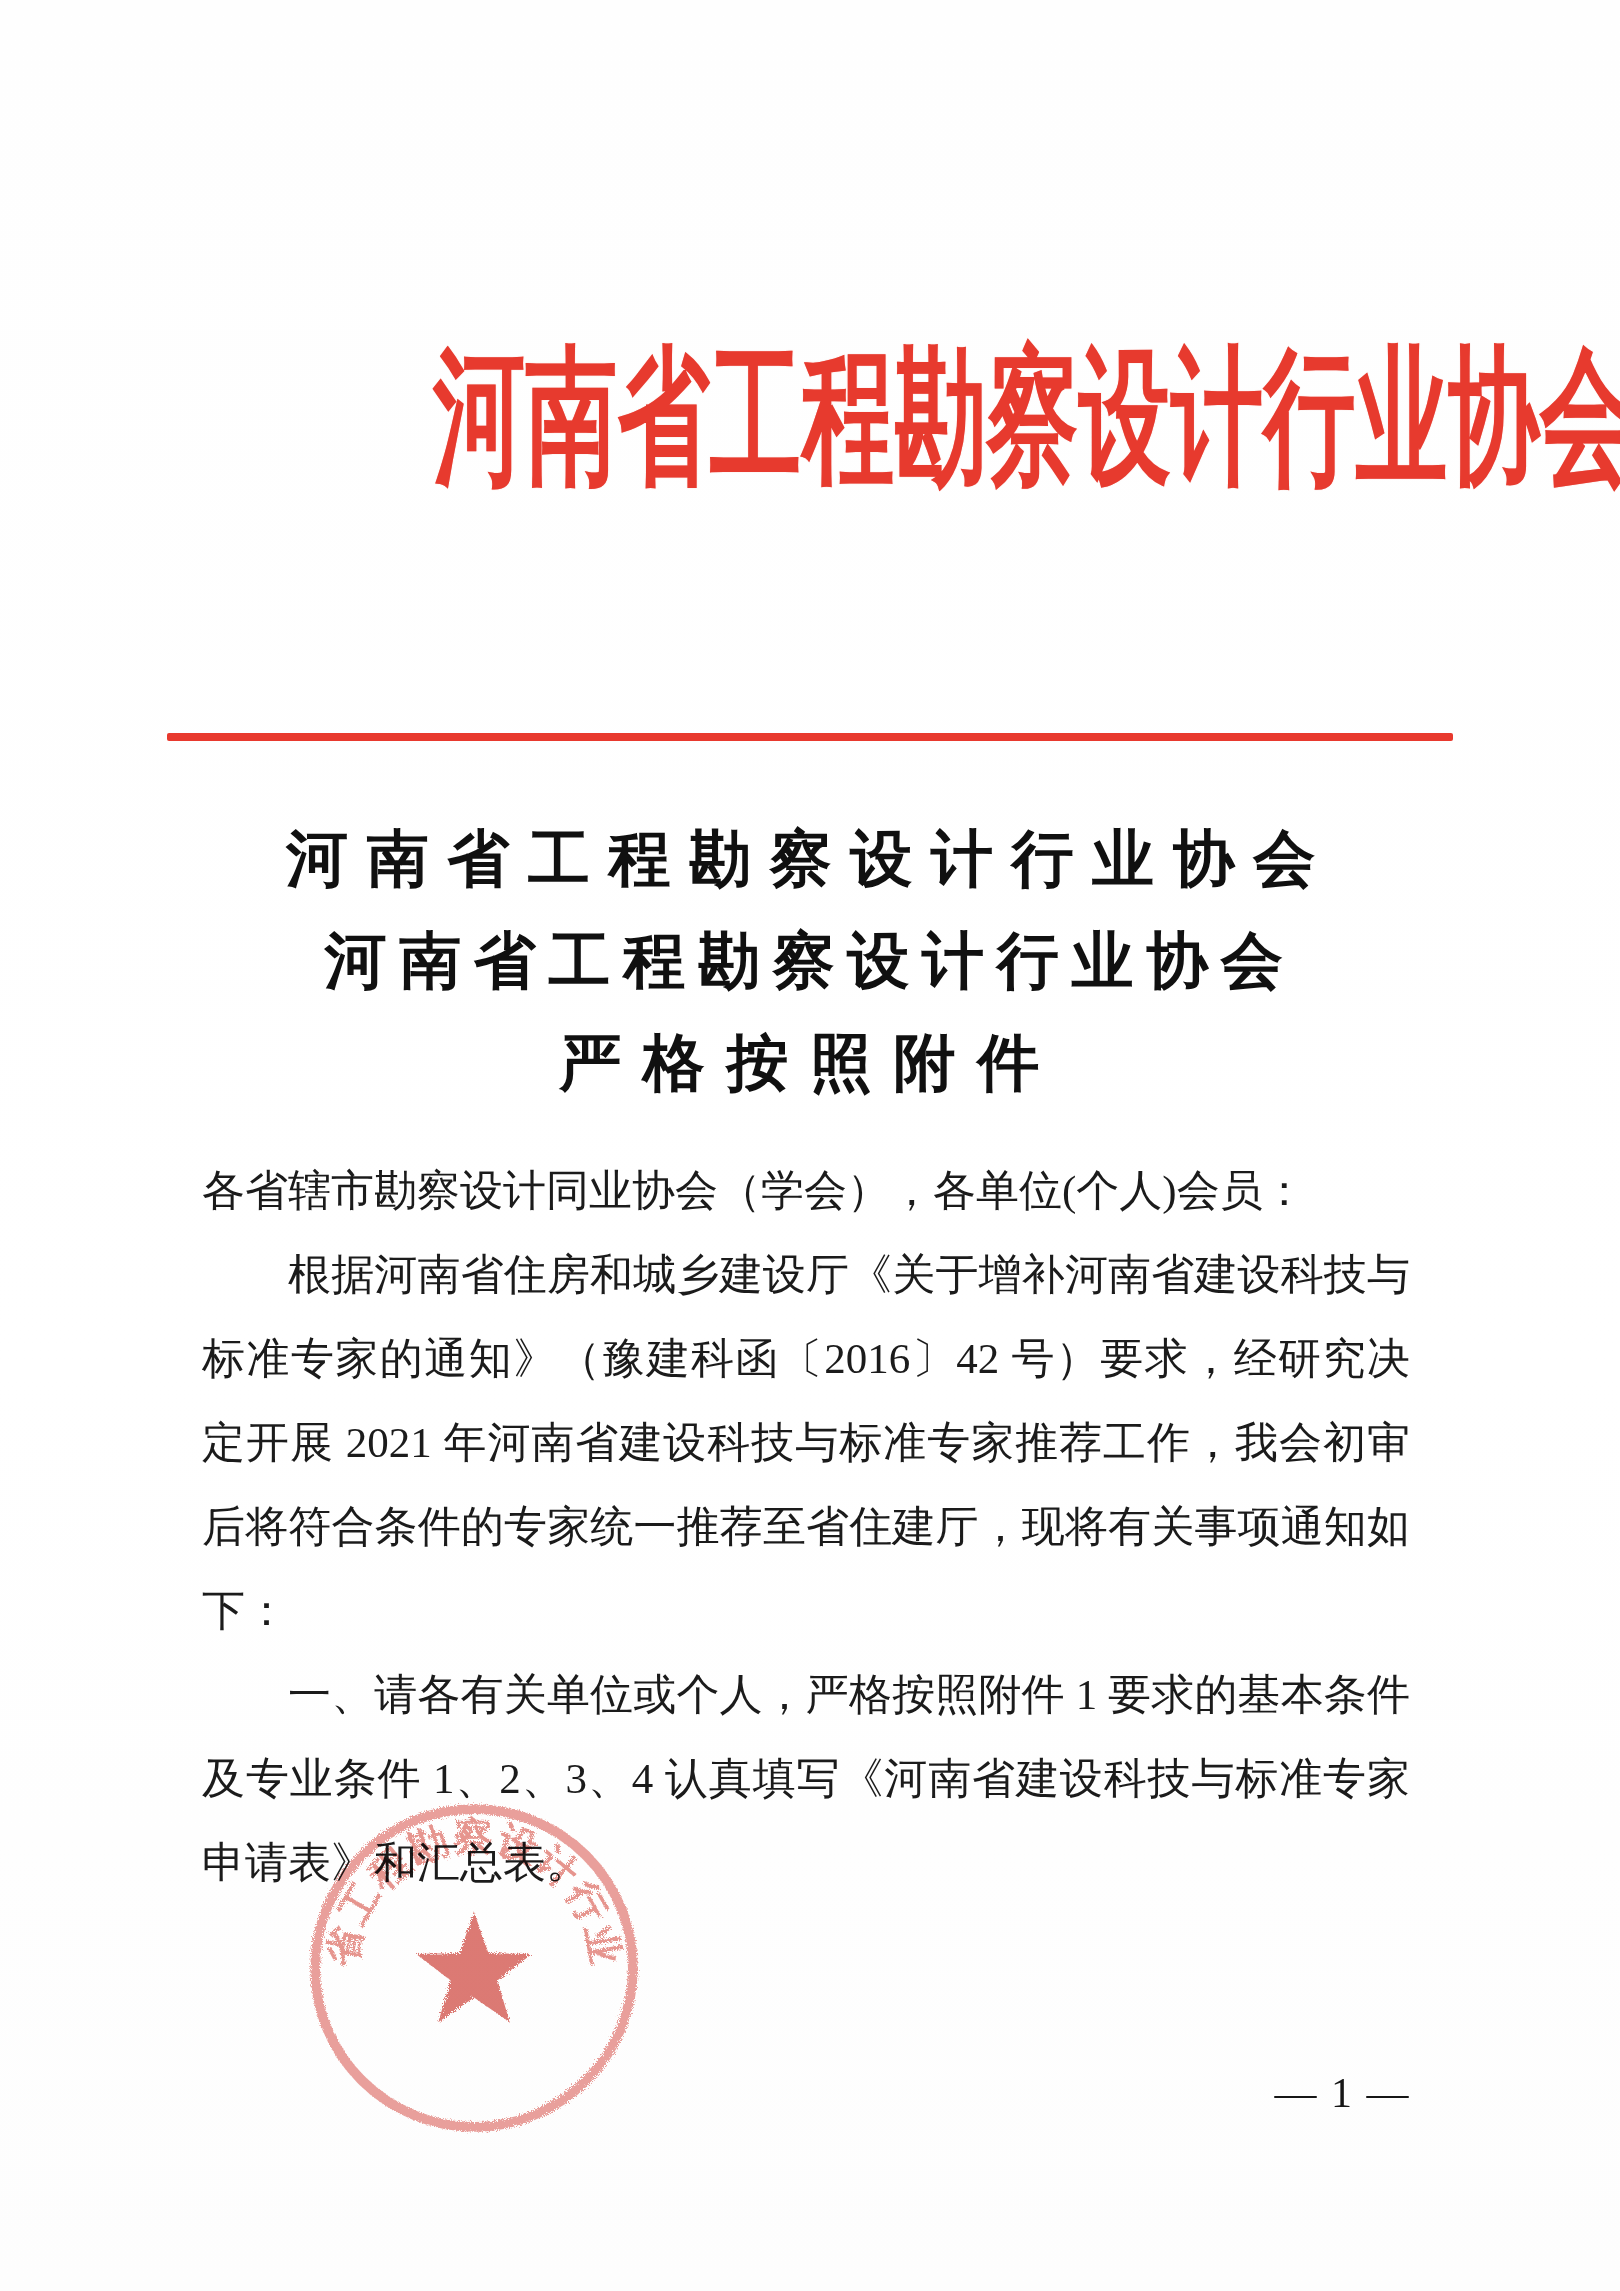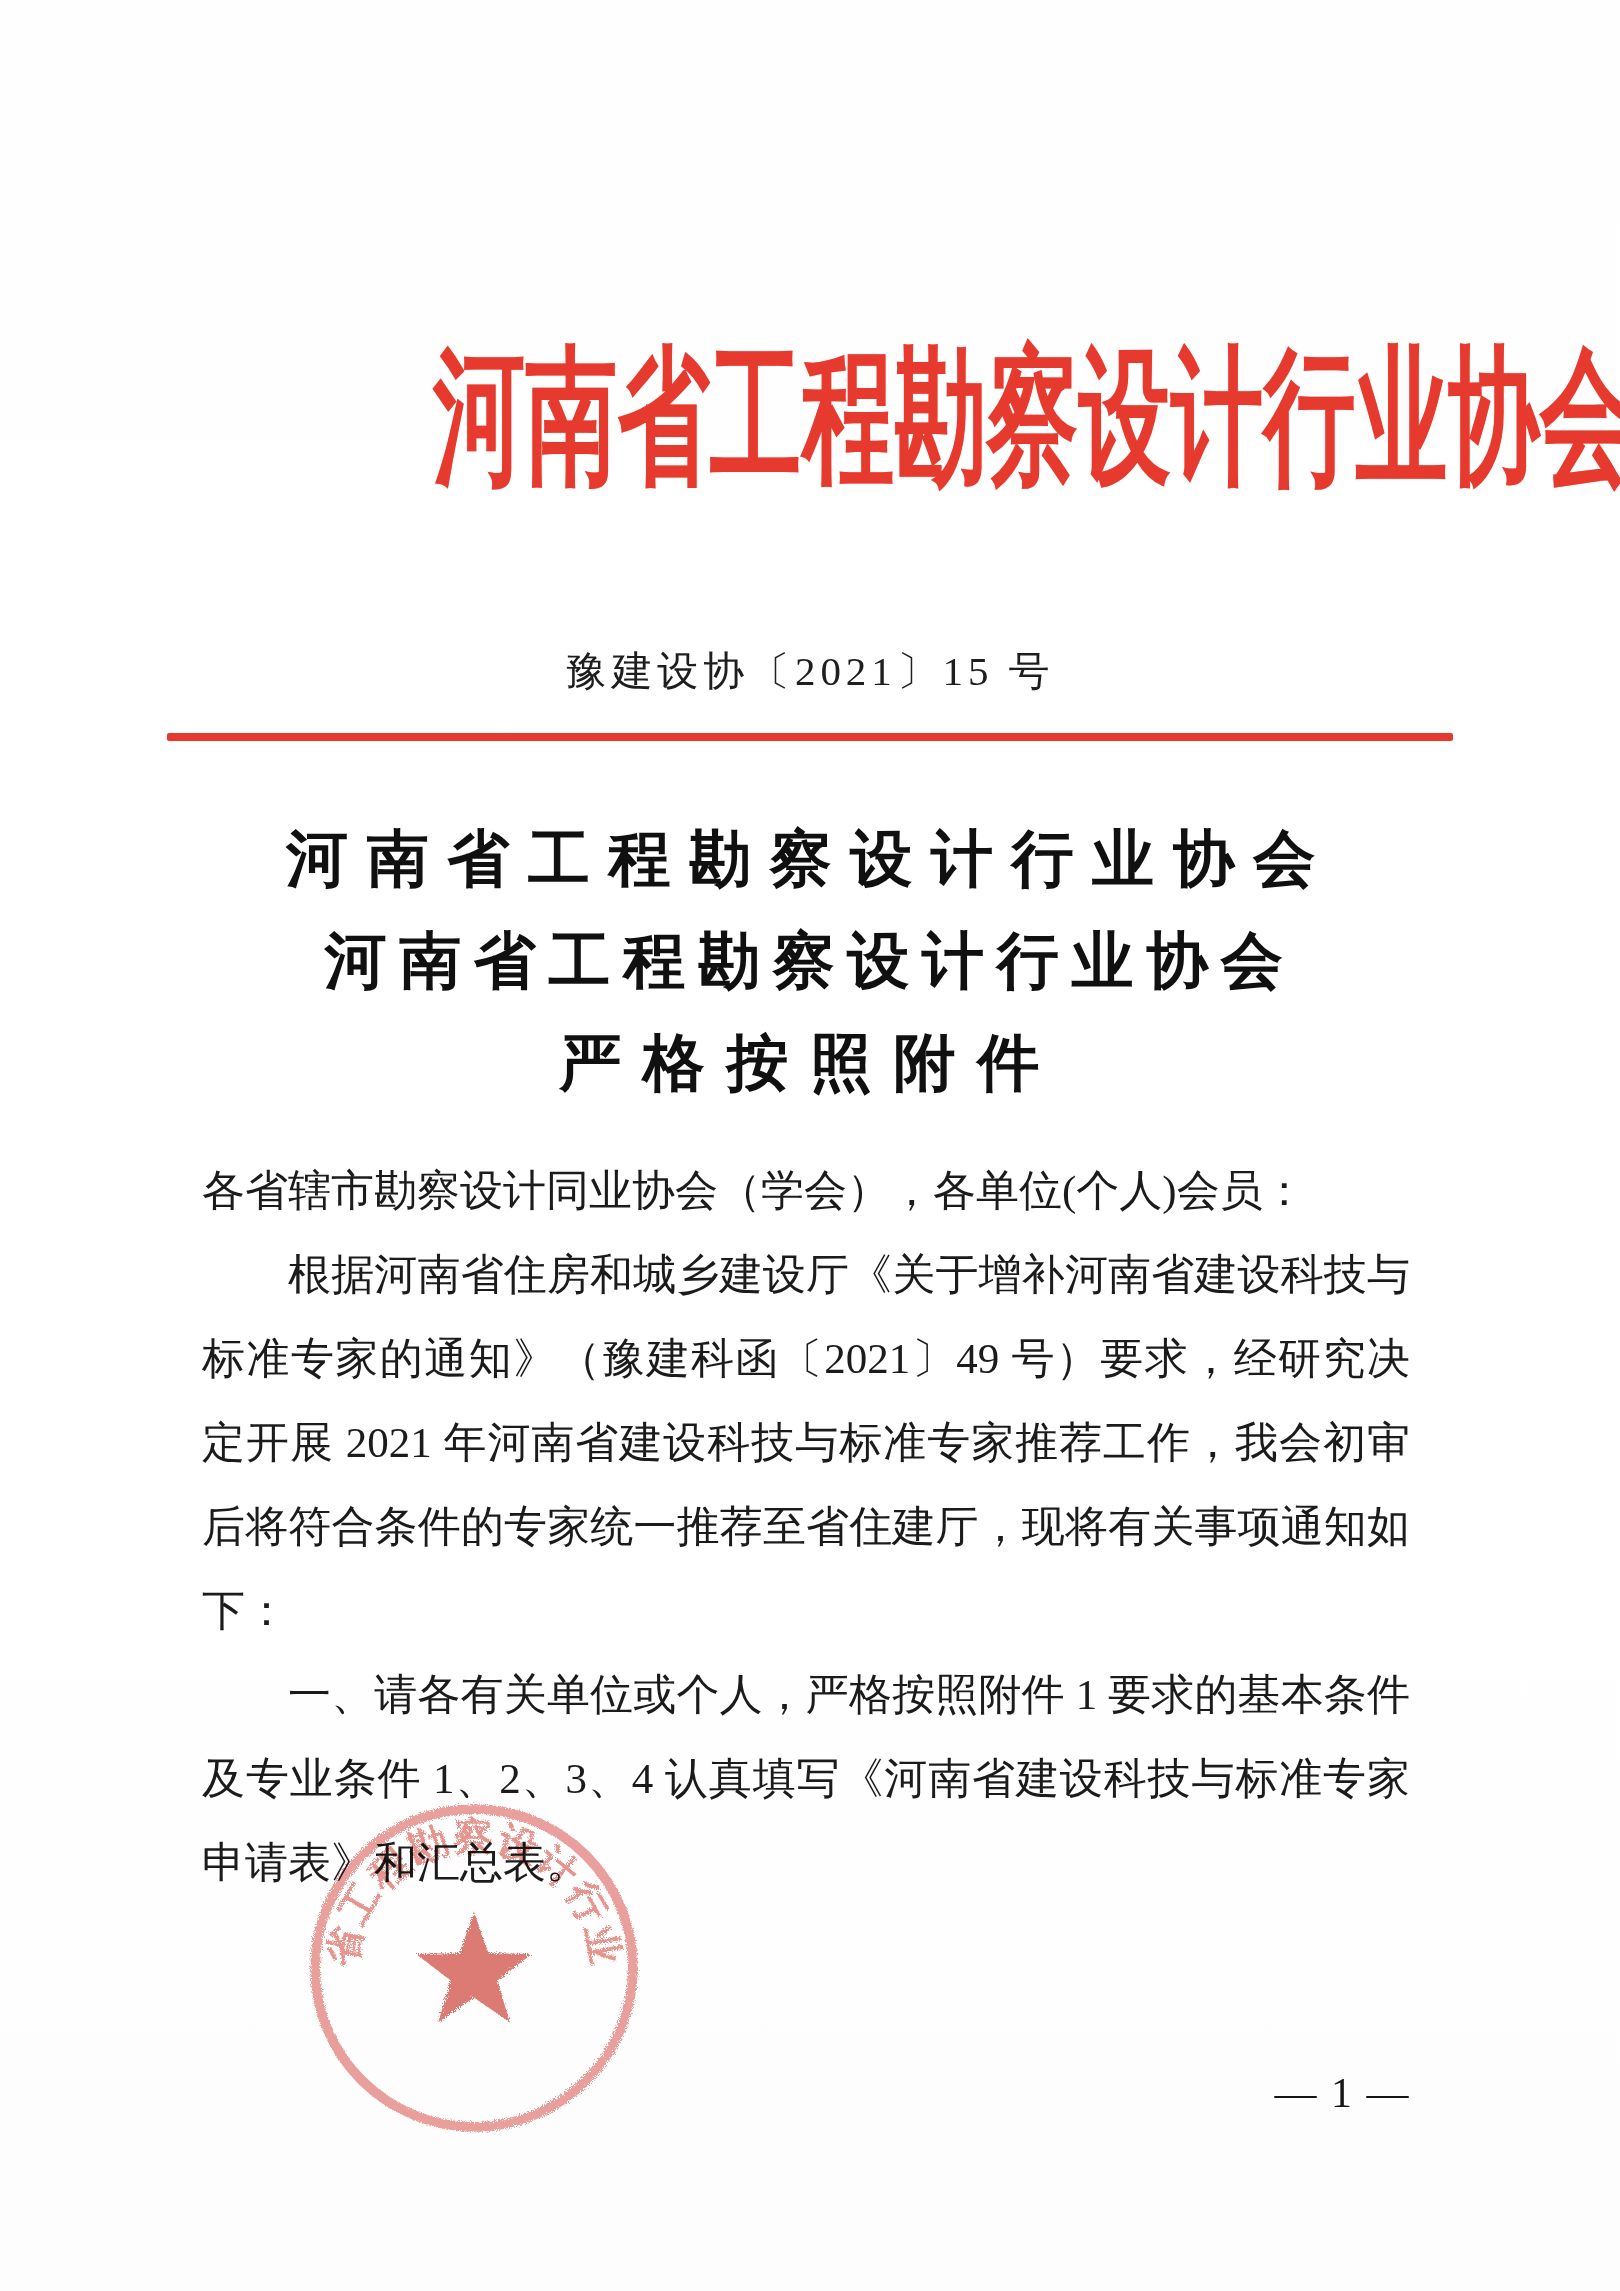"豫建设协〔2021〕15 号" div.doc-number { html: <div>豫建设协〔2021〕15 号</div> -> none }
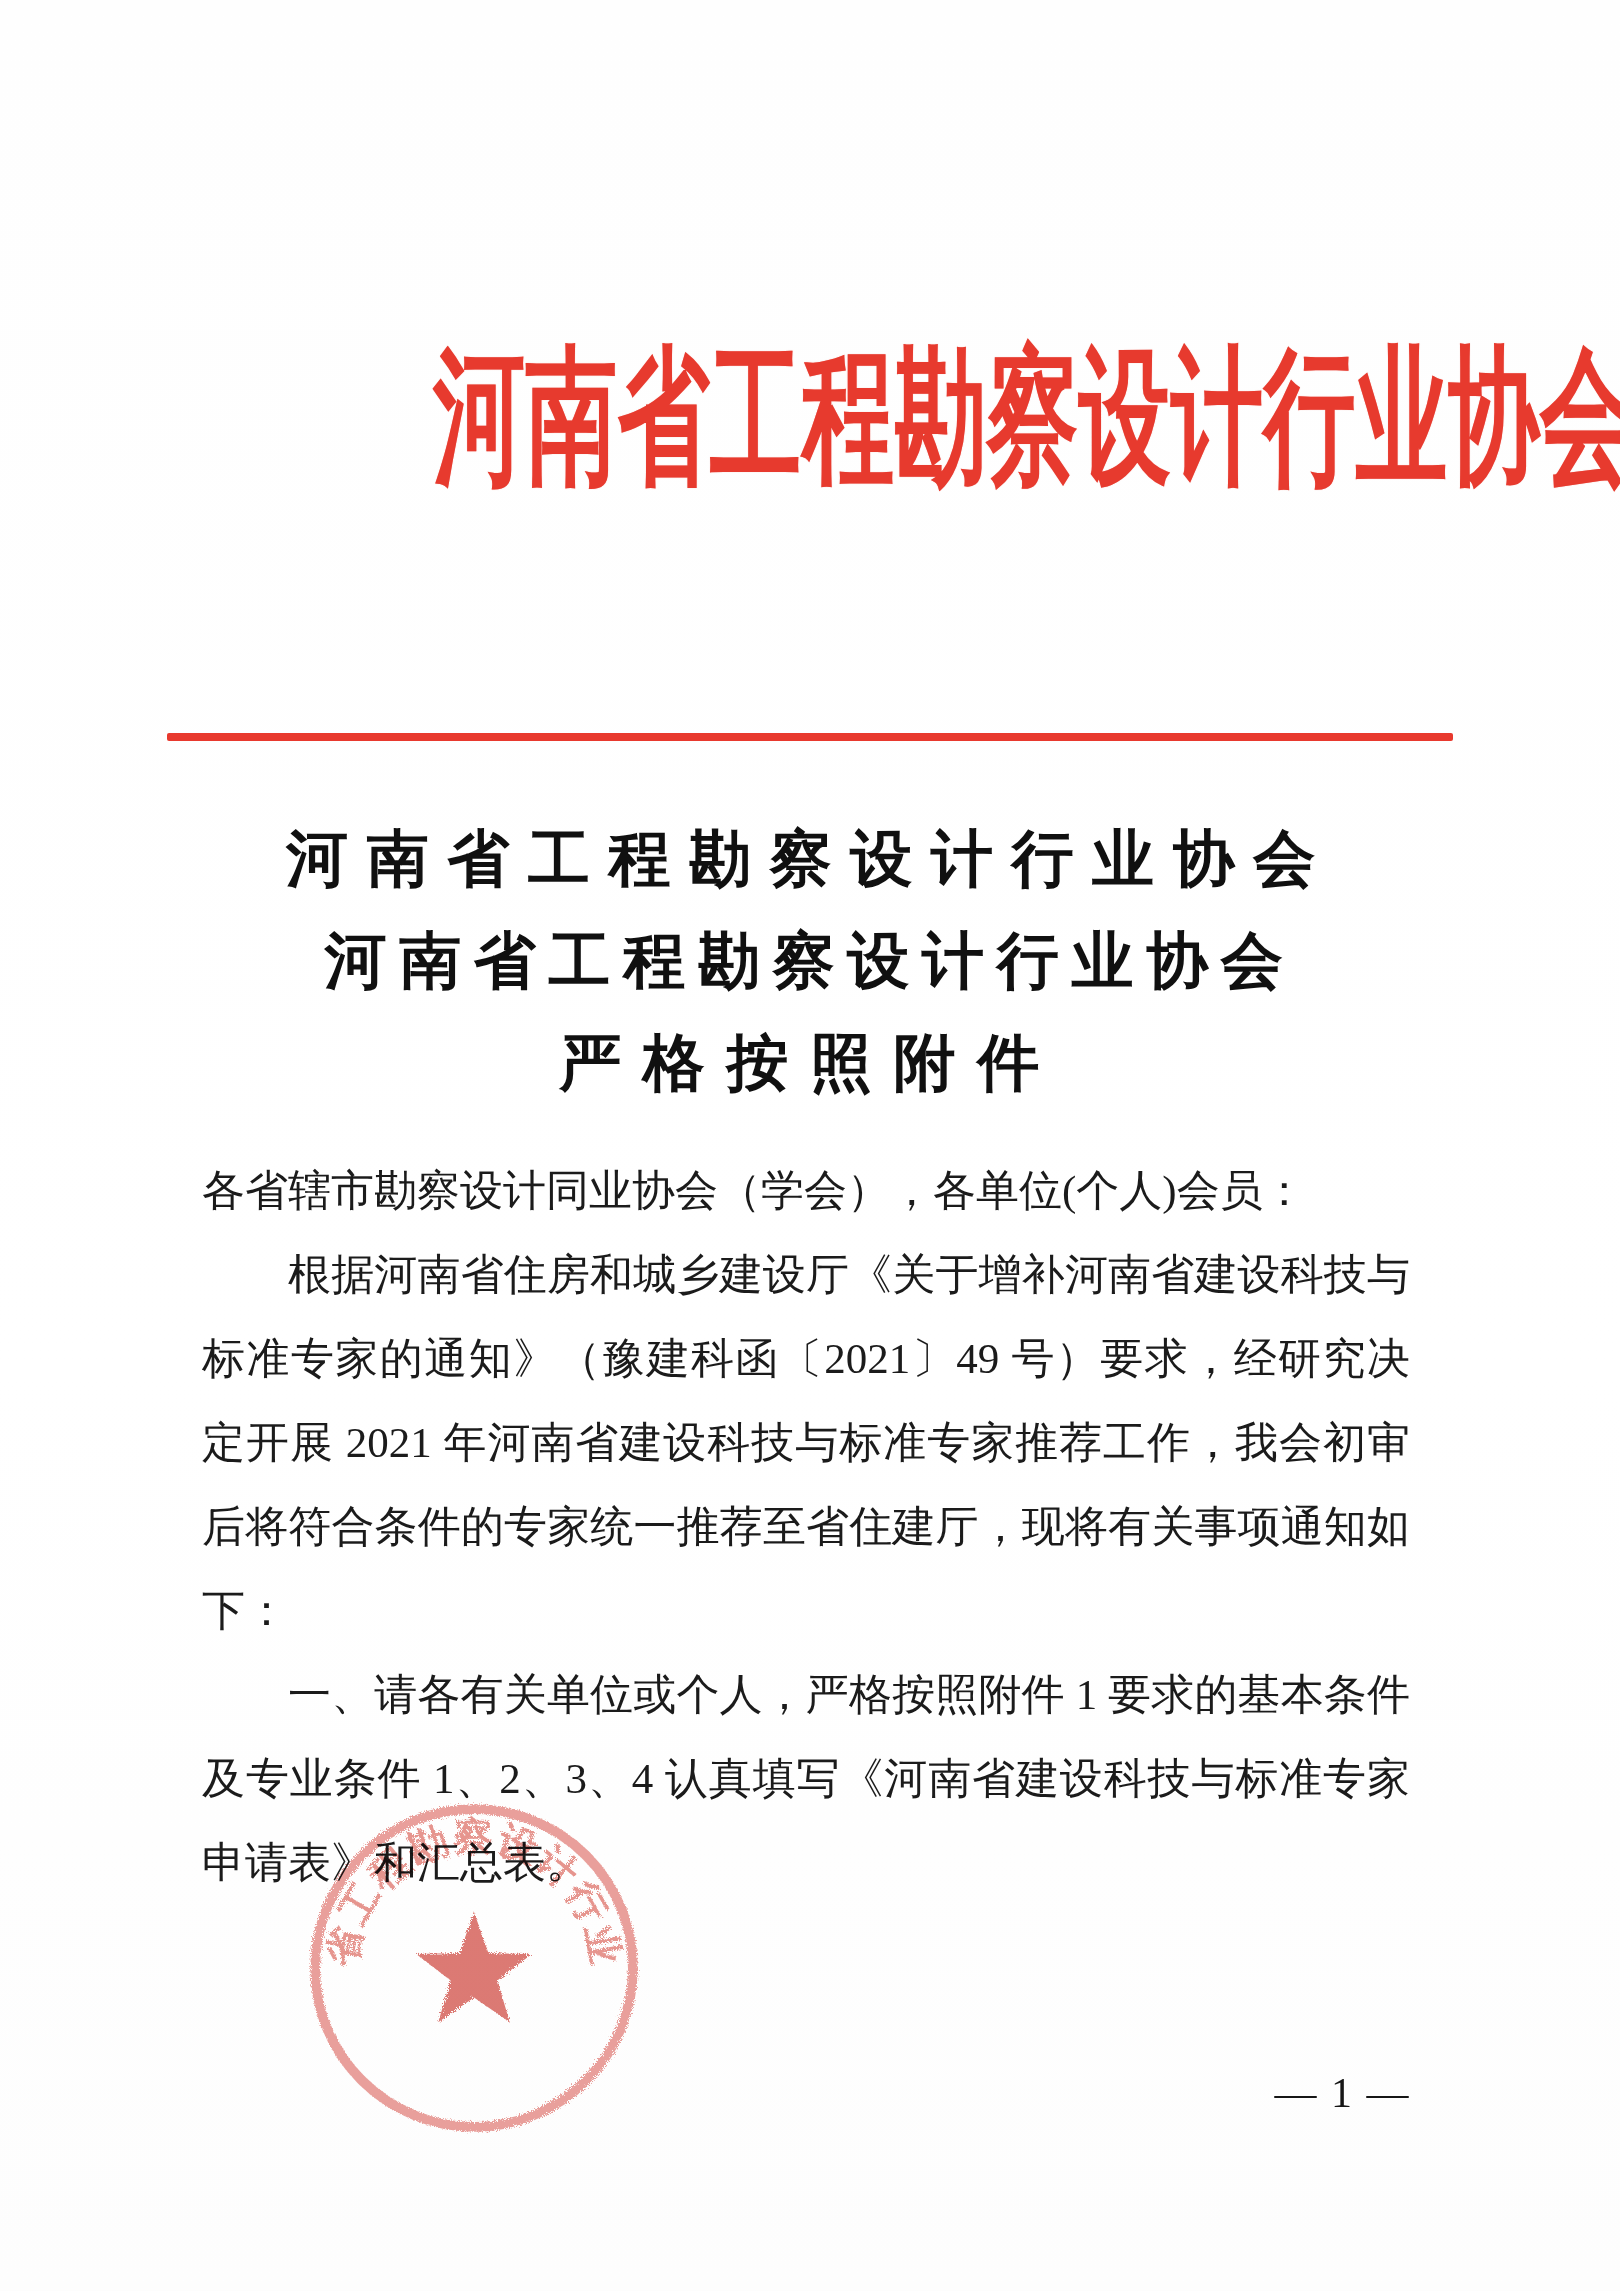"根据河南省住房和城乡建设厅《关于增补河南省建设科技与标准专家的通知》（豫建科函〔" p.indent { text: 2021〕49 -> 2016〕42 }
